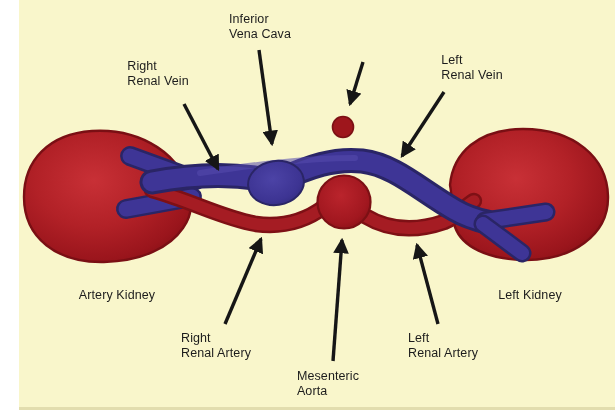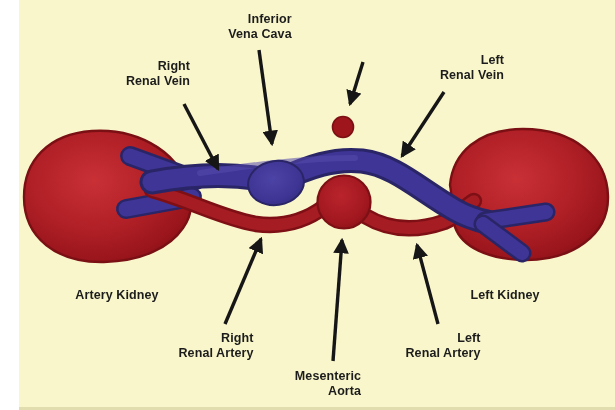"Inferior" .lbl { font-weight: bold -> normal; text-align: right -> left }
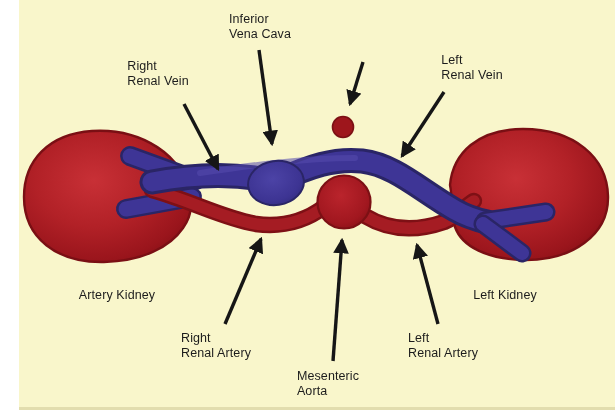"Left Kidney" .lbl-lk { left: 505px -> 530px }
